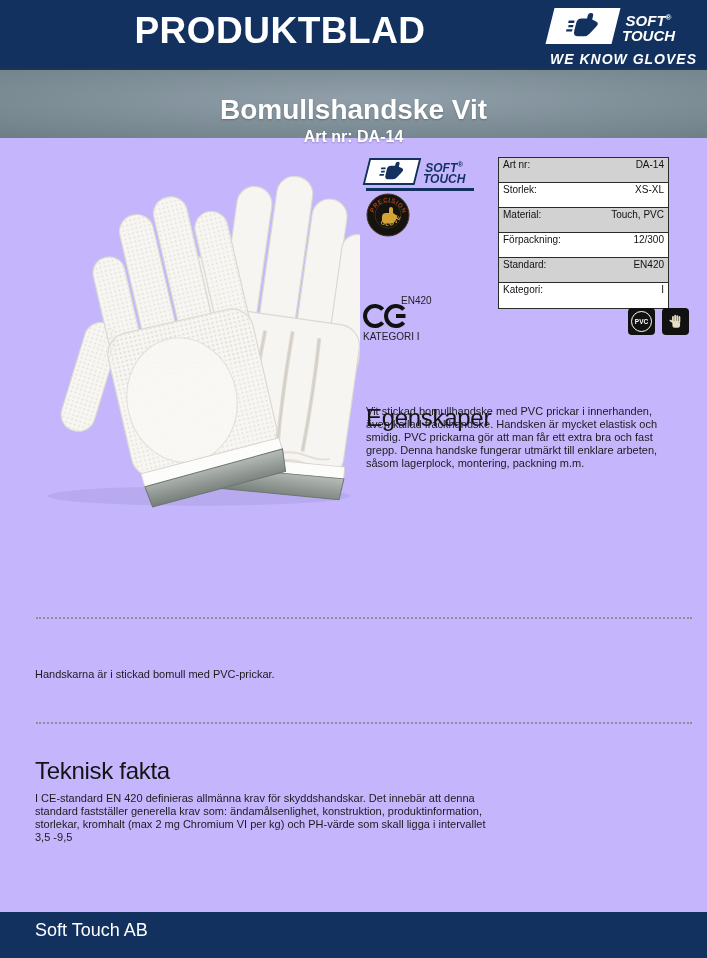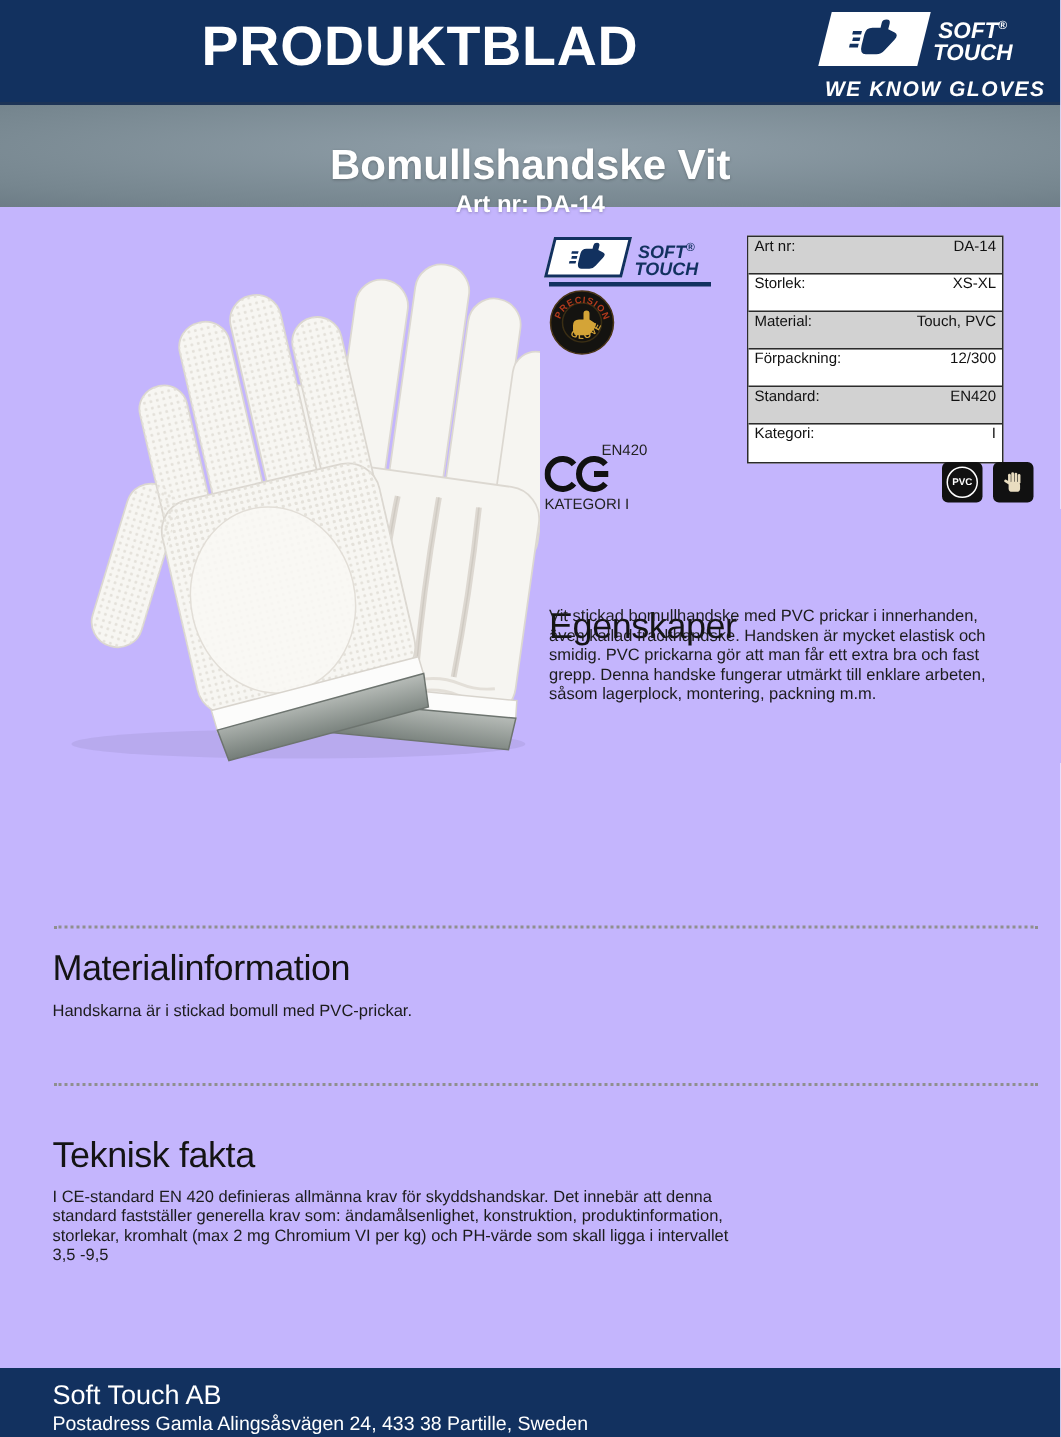"Materialinformation" h2.section-heading { html: <h2>Materialinformation</h2> -> none }
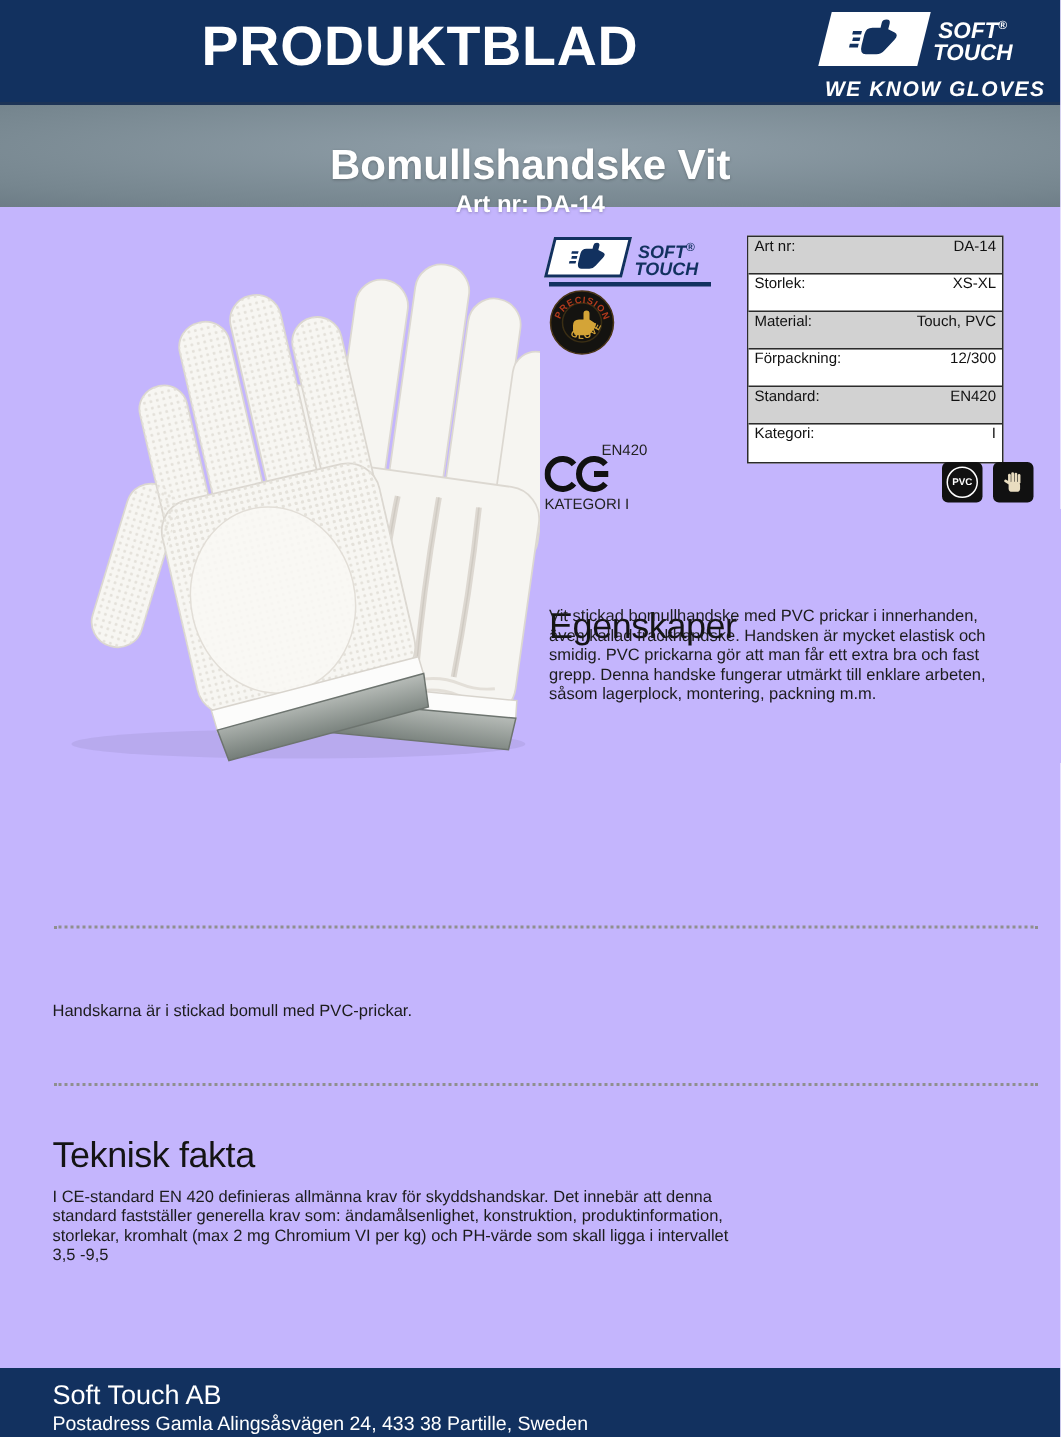"Postadress Gamla Alingsåsvägen 24, 433" div.footer-address { html: <div>Postadress Gamla Alingsåsvägen 24, 433 38 Partille, Sweden</div> -> none }
